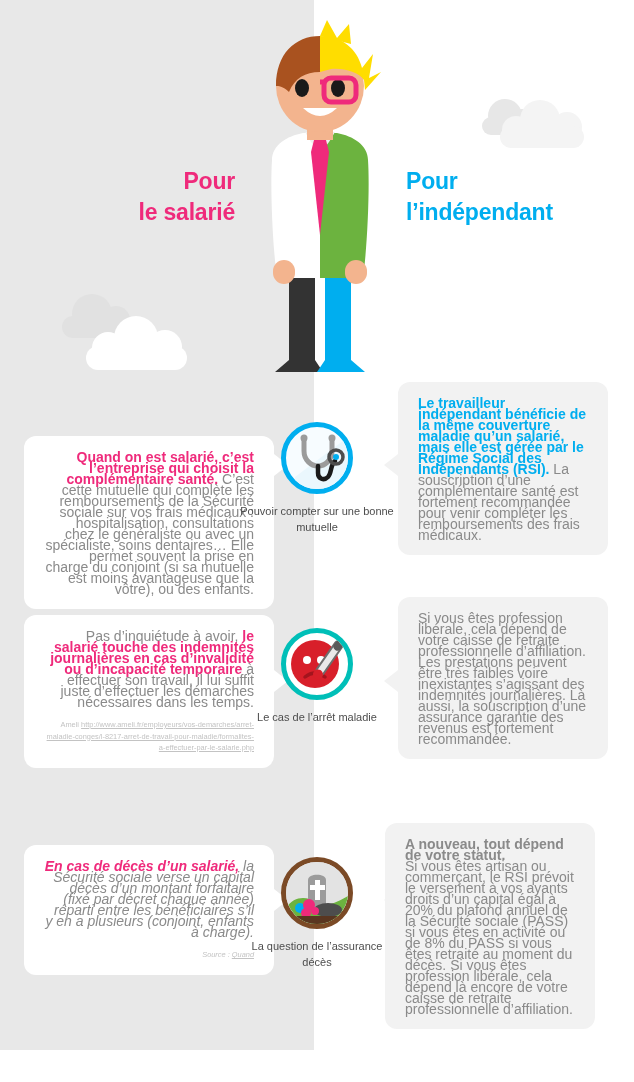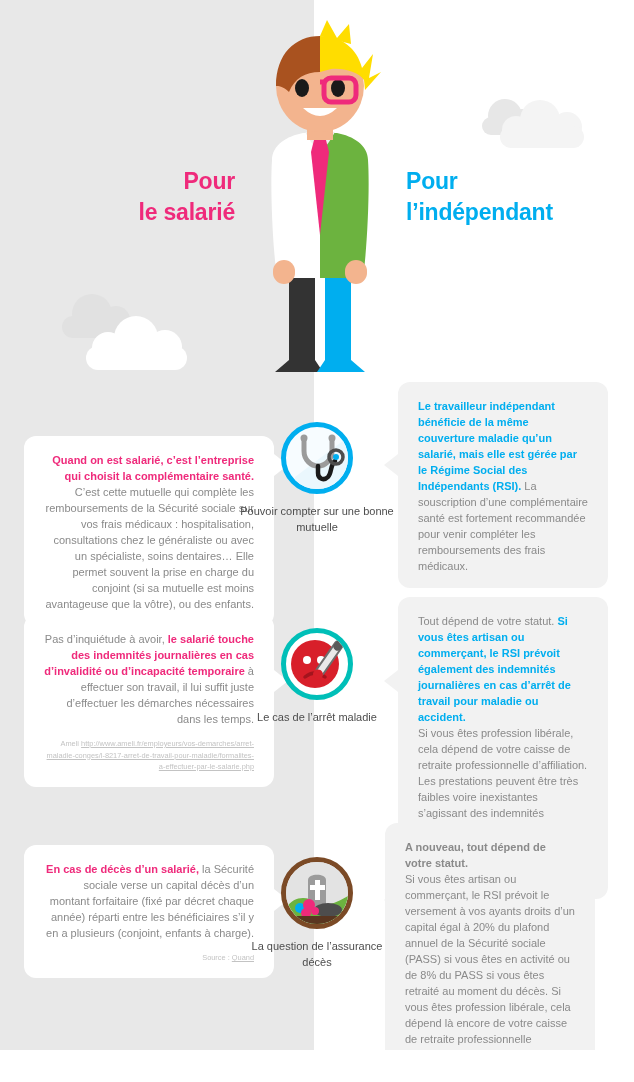"Le travailleur indépendant bénéficie de" .card p { font-size: 11px -> 14px; line-height: 16px -> 11px }
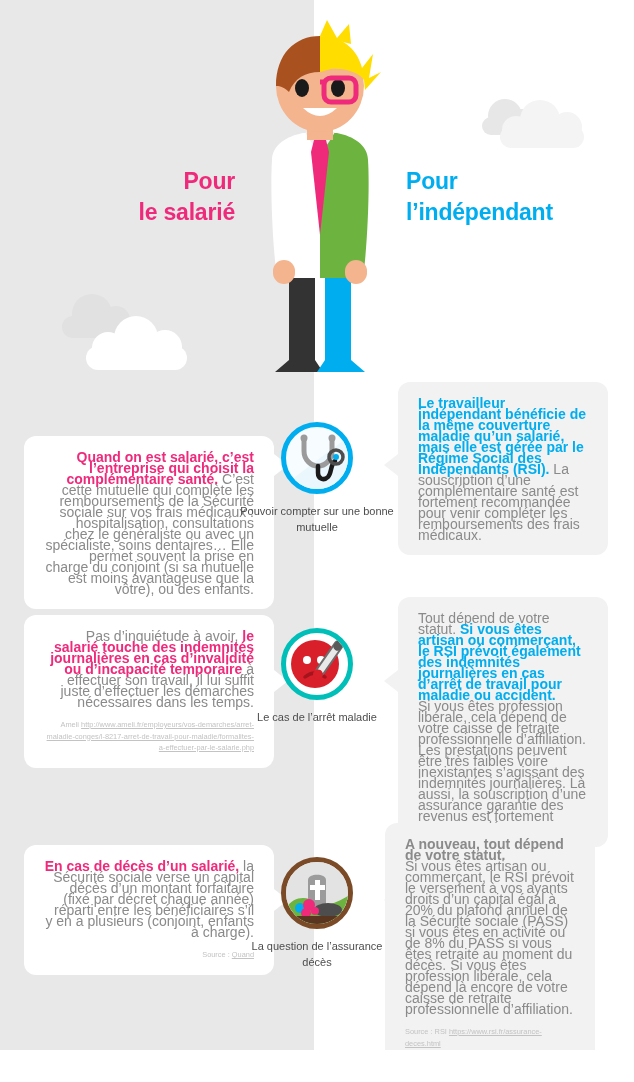"Tout dépend de votre statut." p { html: <p><span>Tout dépend de votre statut. </span><span>Si vous êtes artisan ou commerçant, le RSI prévoit également des indemnités journalières en cas d’arrêt de travail pour maladie ou accident.</span></p> -> none }
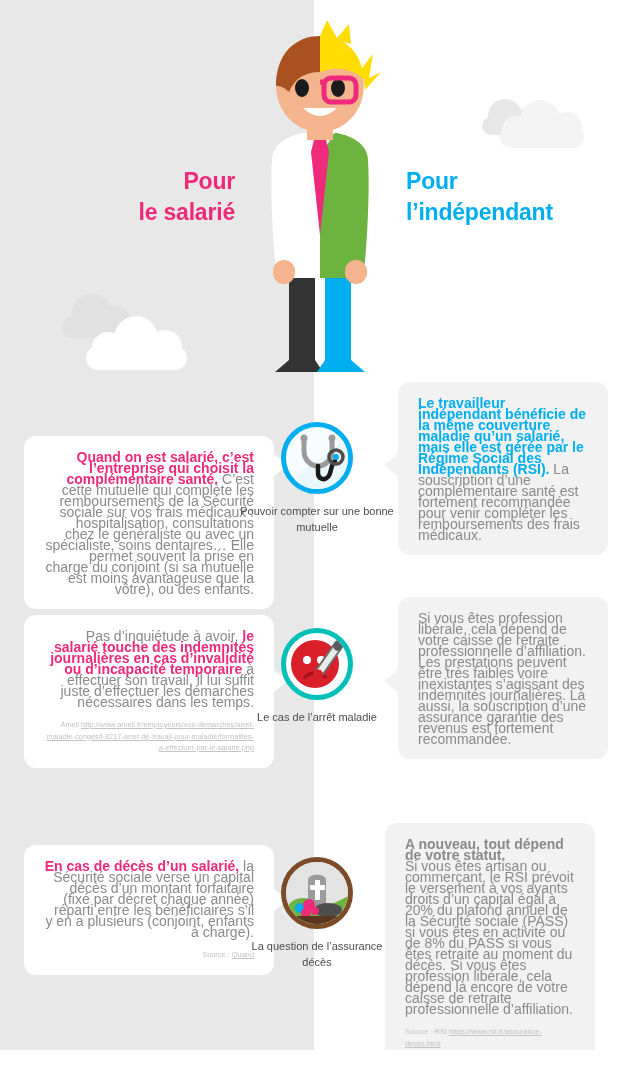"En cas de décès d’un" div.card { font-style: none -> italic }
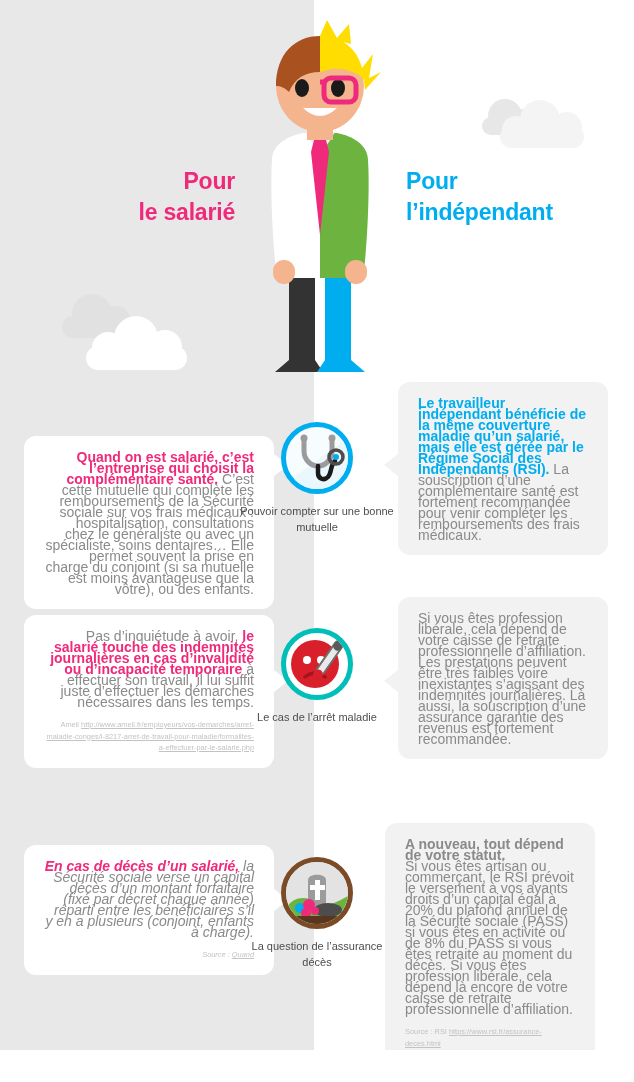"Source : RSI" span.src { html: <span><span>Source : RSI </span><span>https://www.rsi.fr/assurance-deces.html</span></span> -> none }
